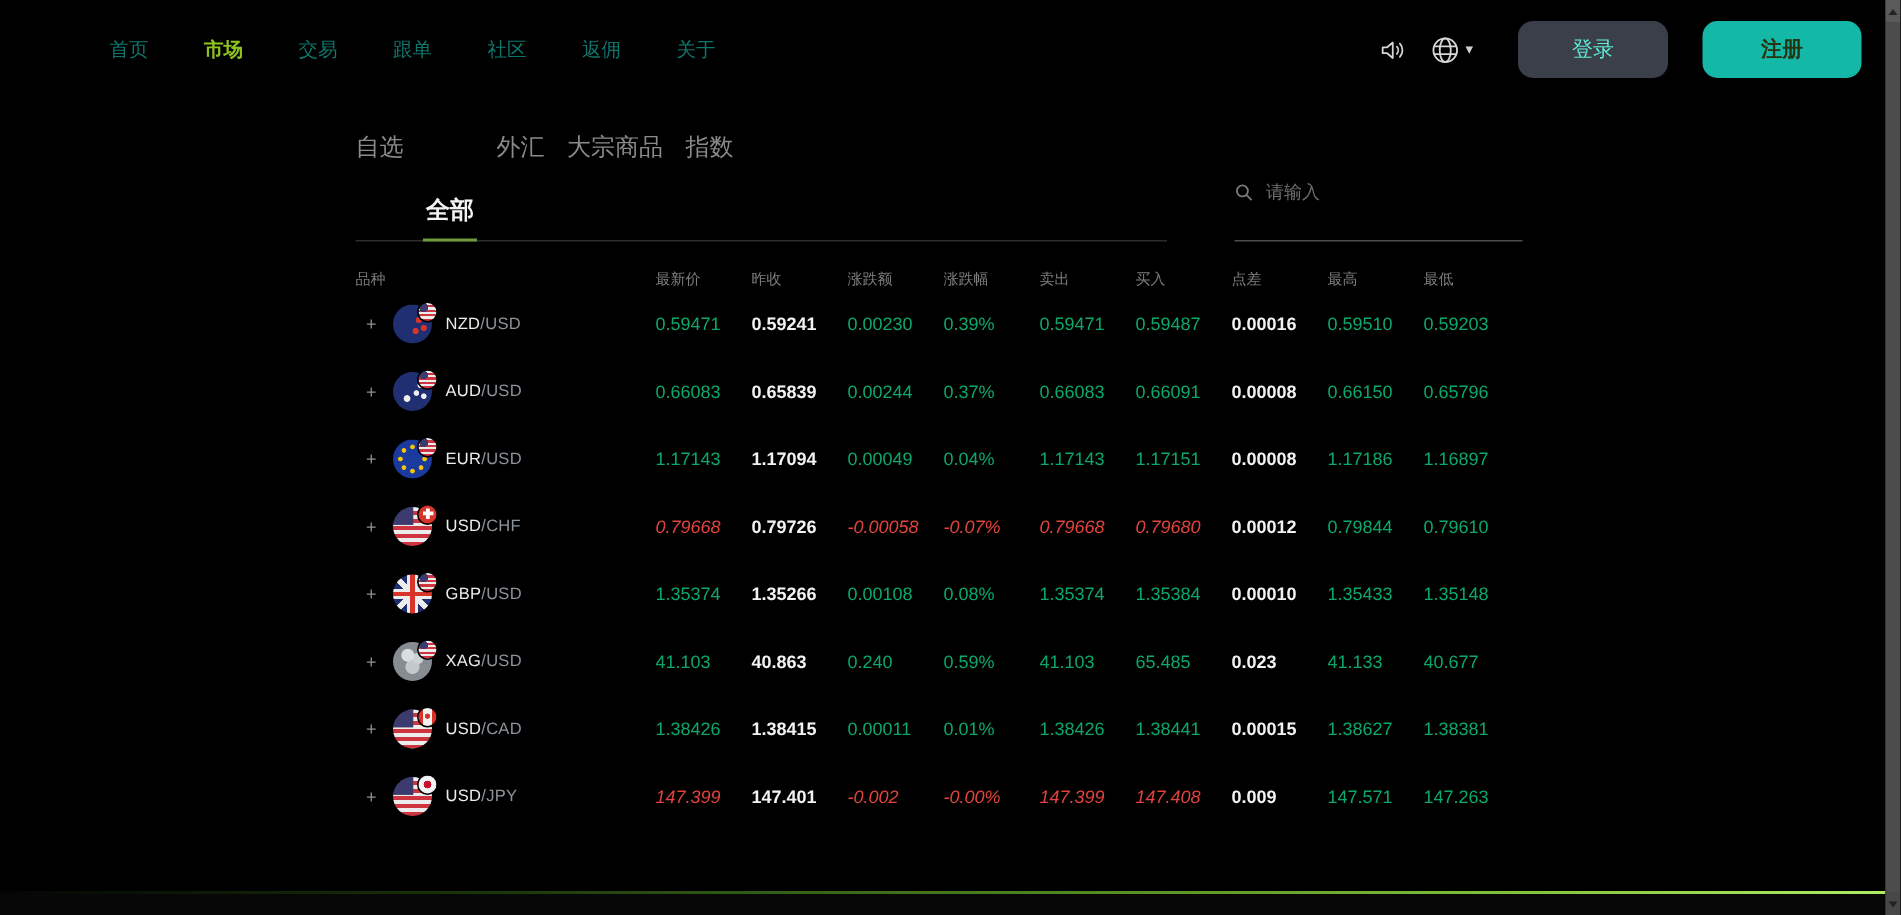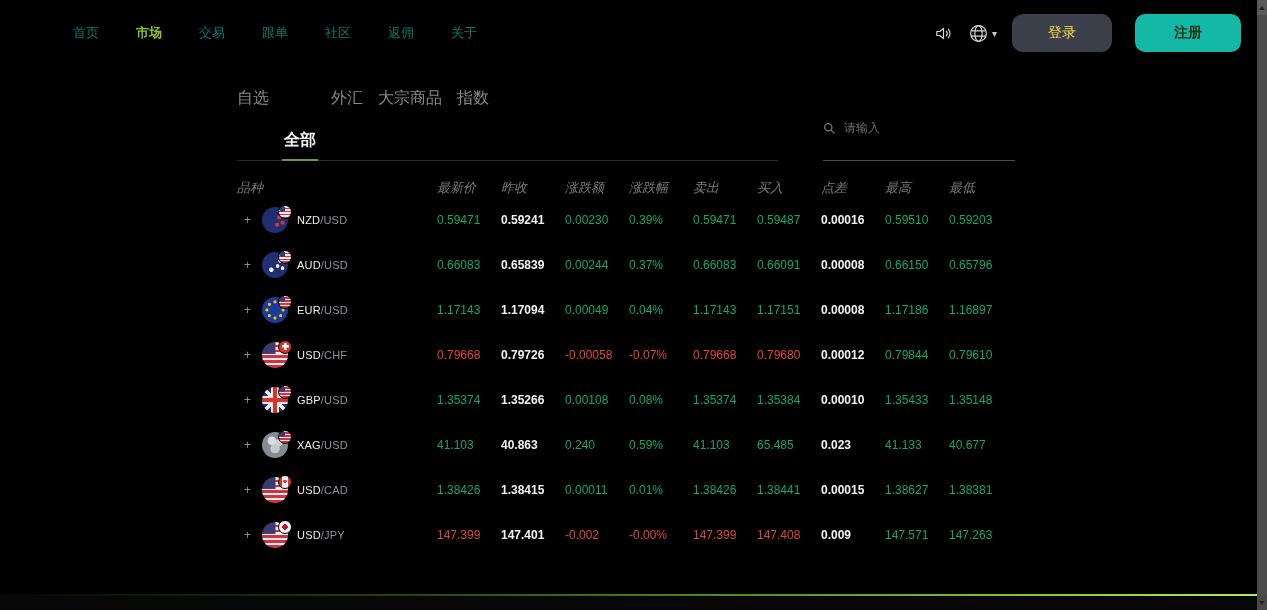"登录" .btn-login { border-radius: 11px -> none; color: #fde047 -> #5eead4; margin-left: 0 -> 15px }
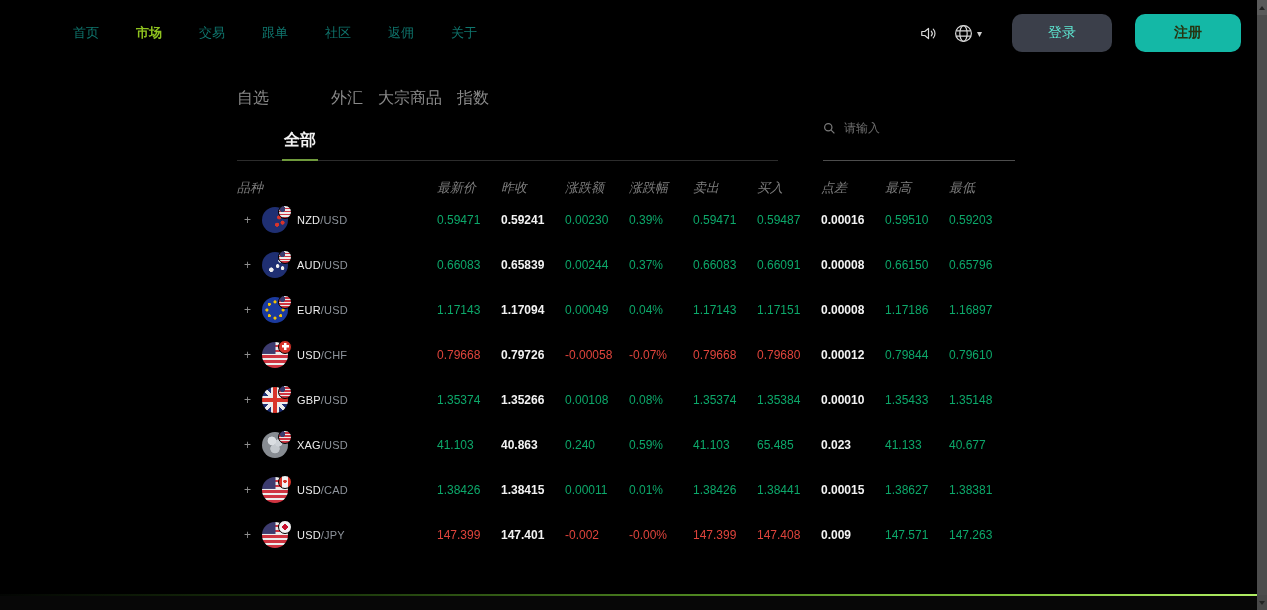"品种" .thead { font-size: 13px -> 10px; font-style: italic -> none }
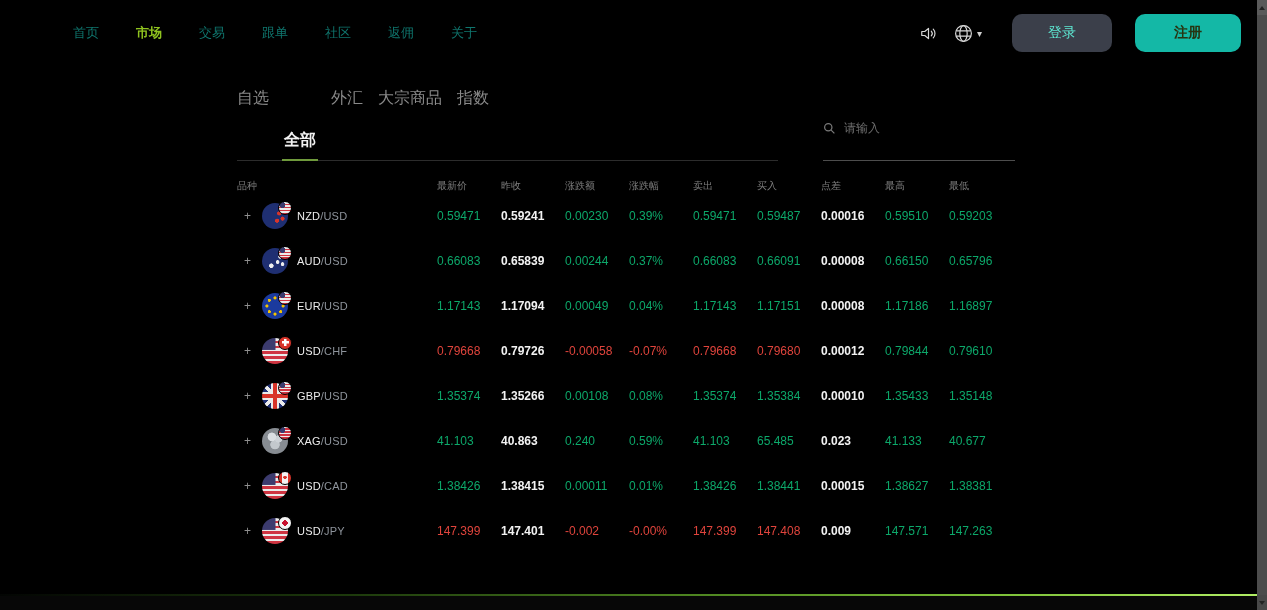"0.79668" .val.down { font-style: none -> italic }
